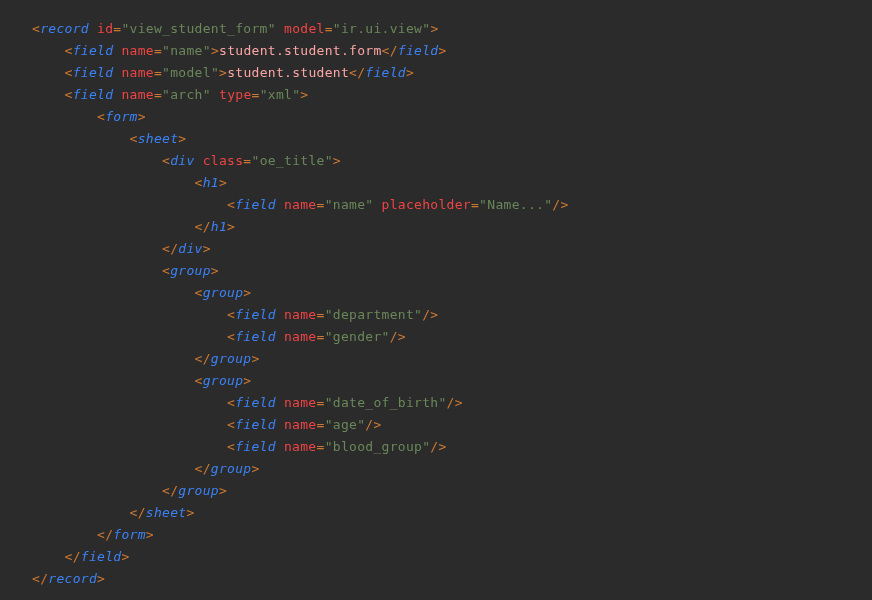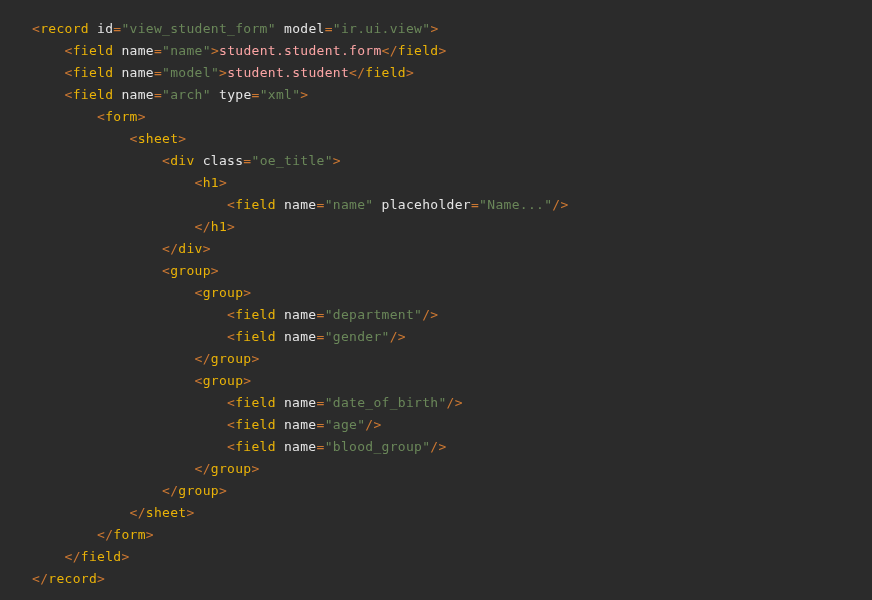"record" .tag { color: #eab308 -> #3b82f6; font-style: none -> italic }
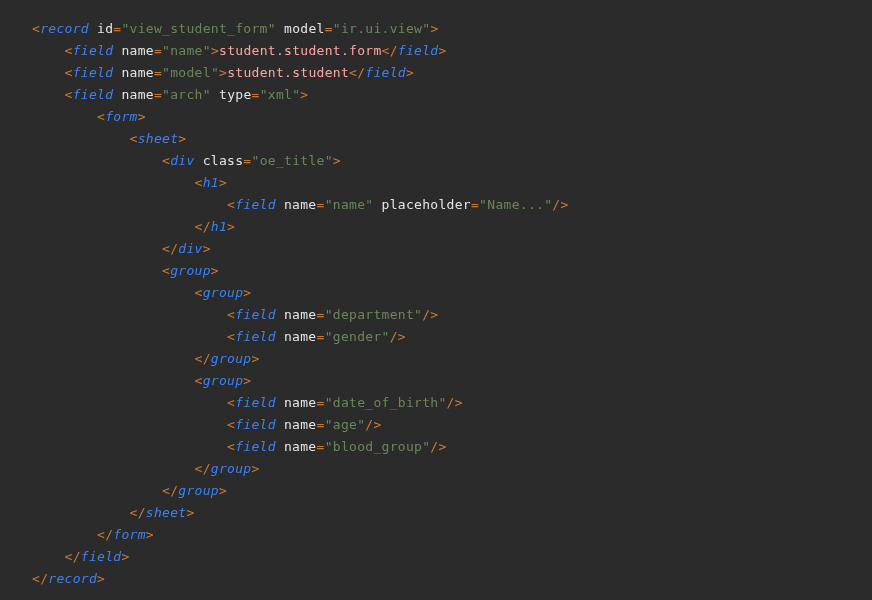"id" .attr { color: #e5e5e5 -> #ef4444 }
